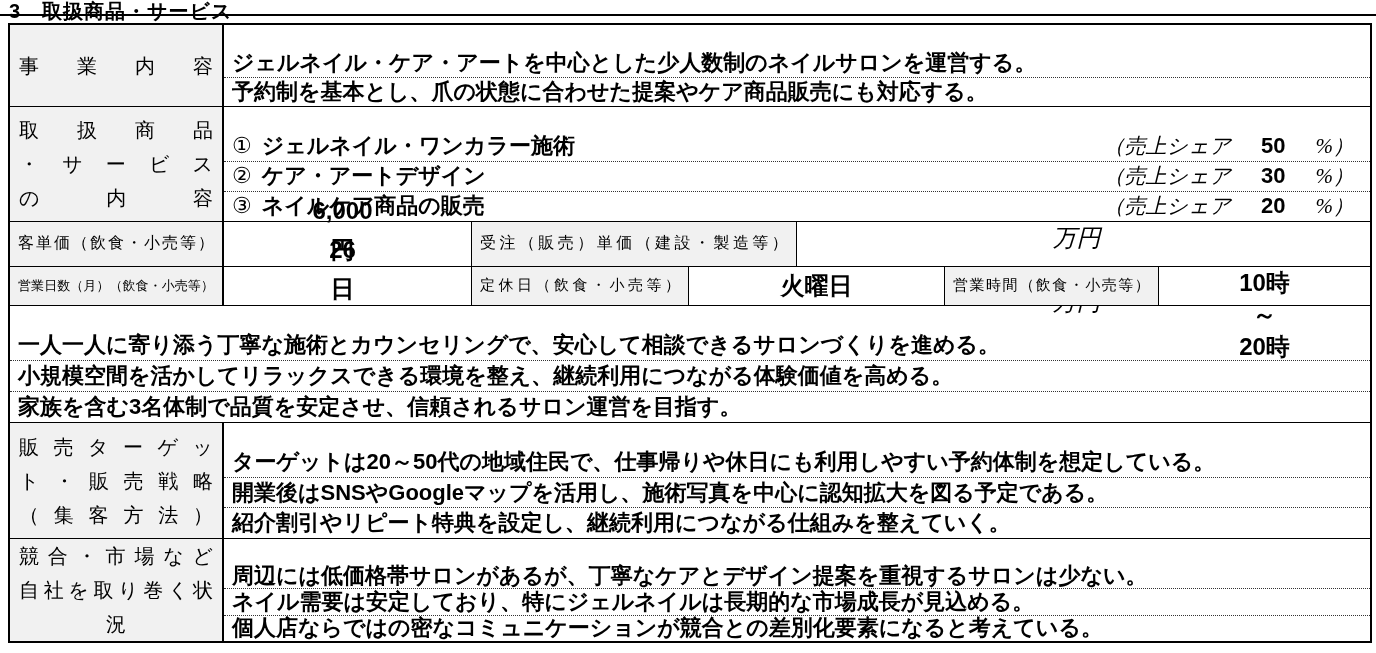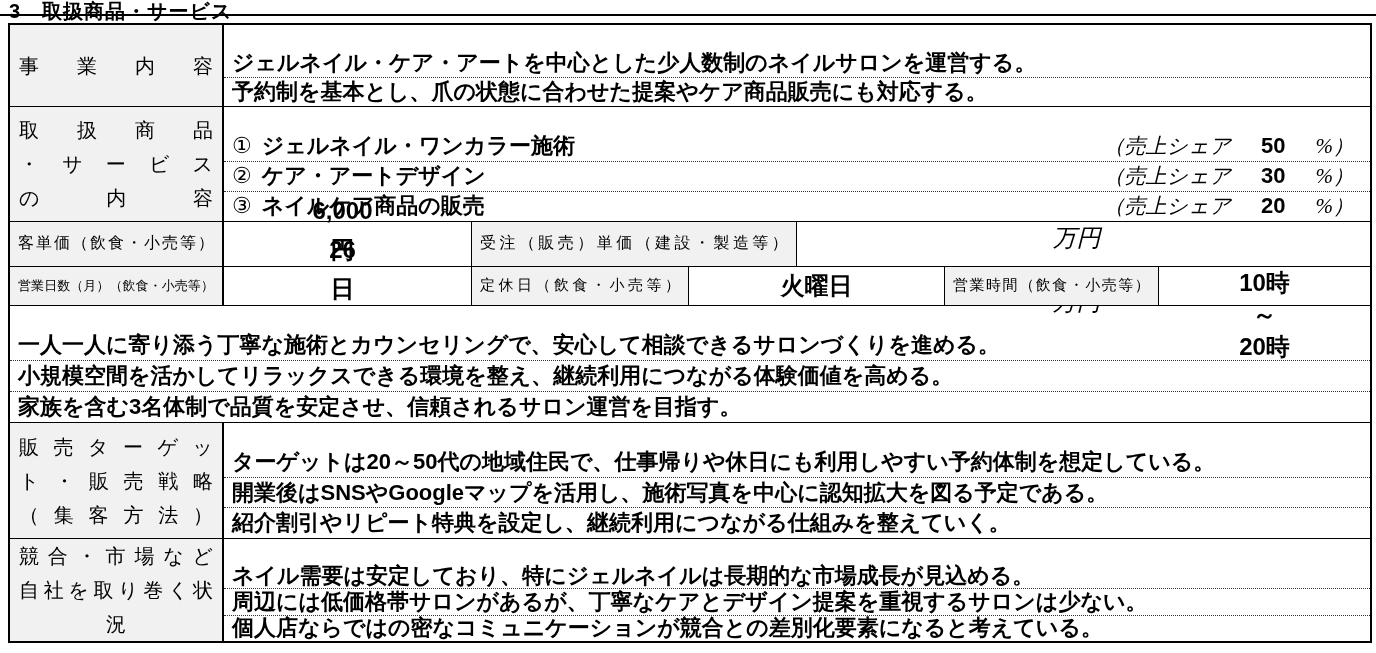"ネイル需要は安定しており、特にジェルネイルは長期的な市場成長が見込める。" div.cline { order: before "周辺には低価格帯サロンがあるが、丁寧なケアとデザイン提案を重視するサロンは少ない" -> after "周辺には低価格帯サロンがあるが、丁寧なケアとデザイン提案を重視するサロンは少ない" }
